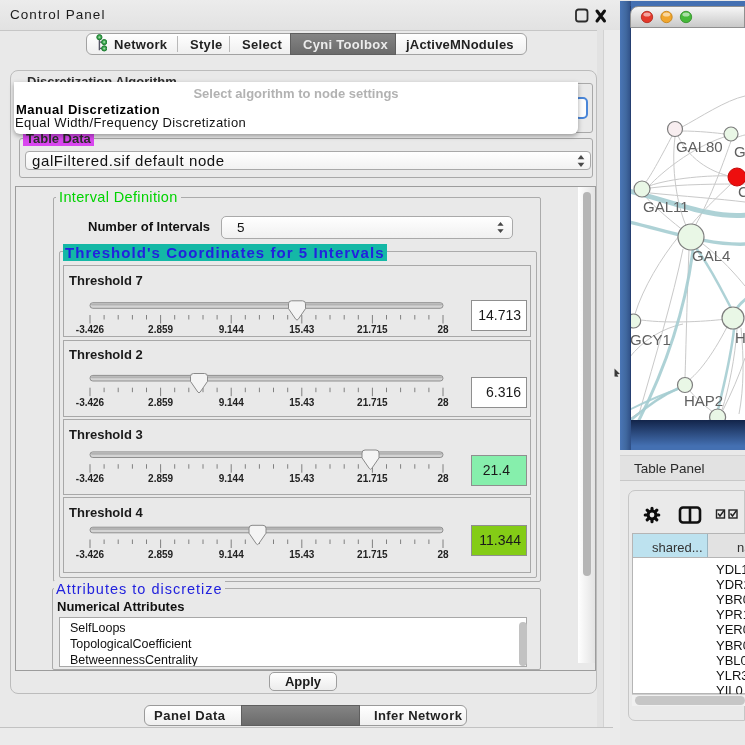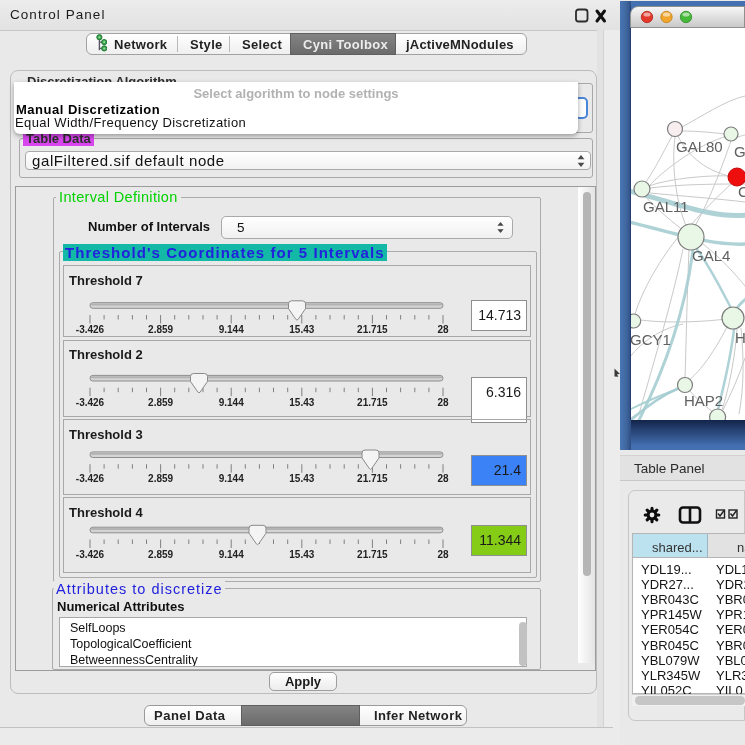"6.316" div.abs { height: 46px -> 31px }
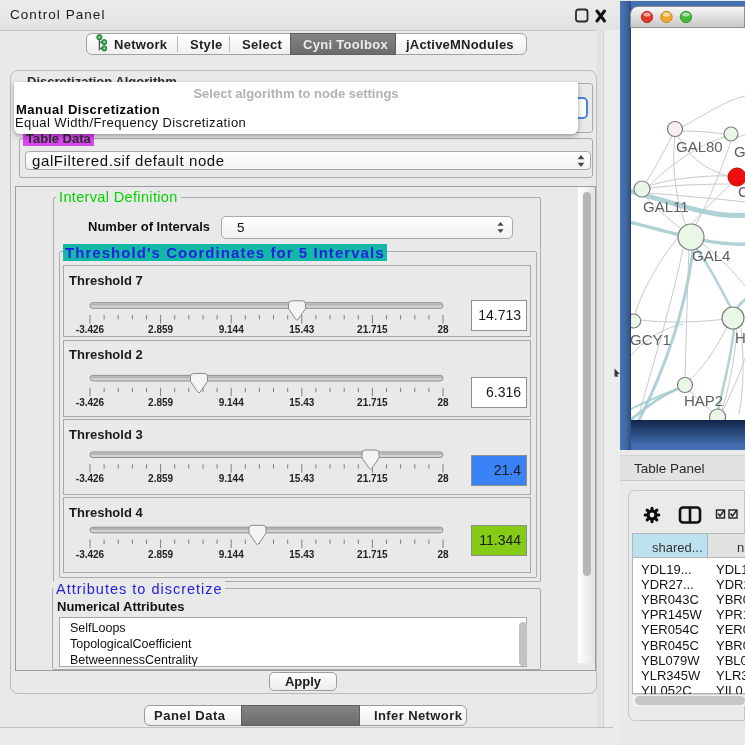"21.4" div.abs { background: #3b82f6 -> #86efac; padding-right: 5px -> 16px }
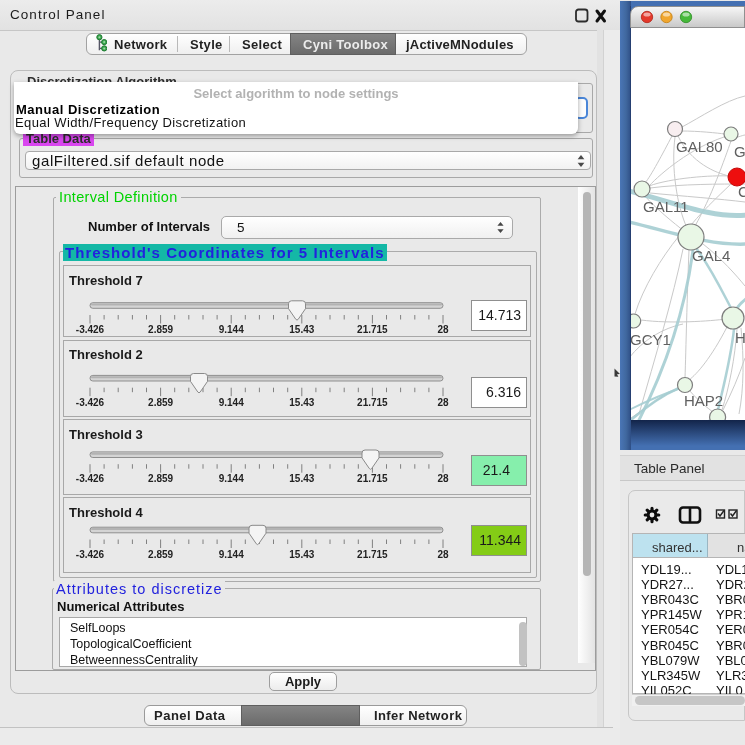"YDL19..." div { html: <div>YDL19...<br>YDR27...<br>YBR043C<br>YPR145W<br>YER054C<br>YBR045C<br>YBL079W<br>YLR345W<br>YIL052C</div> -> none }
